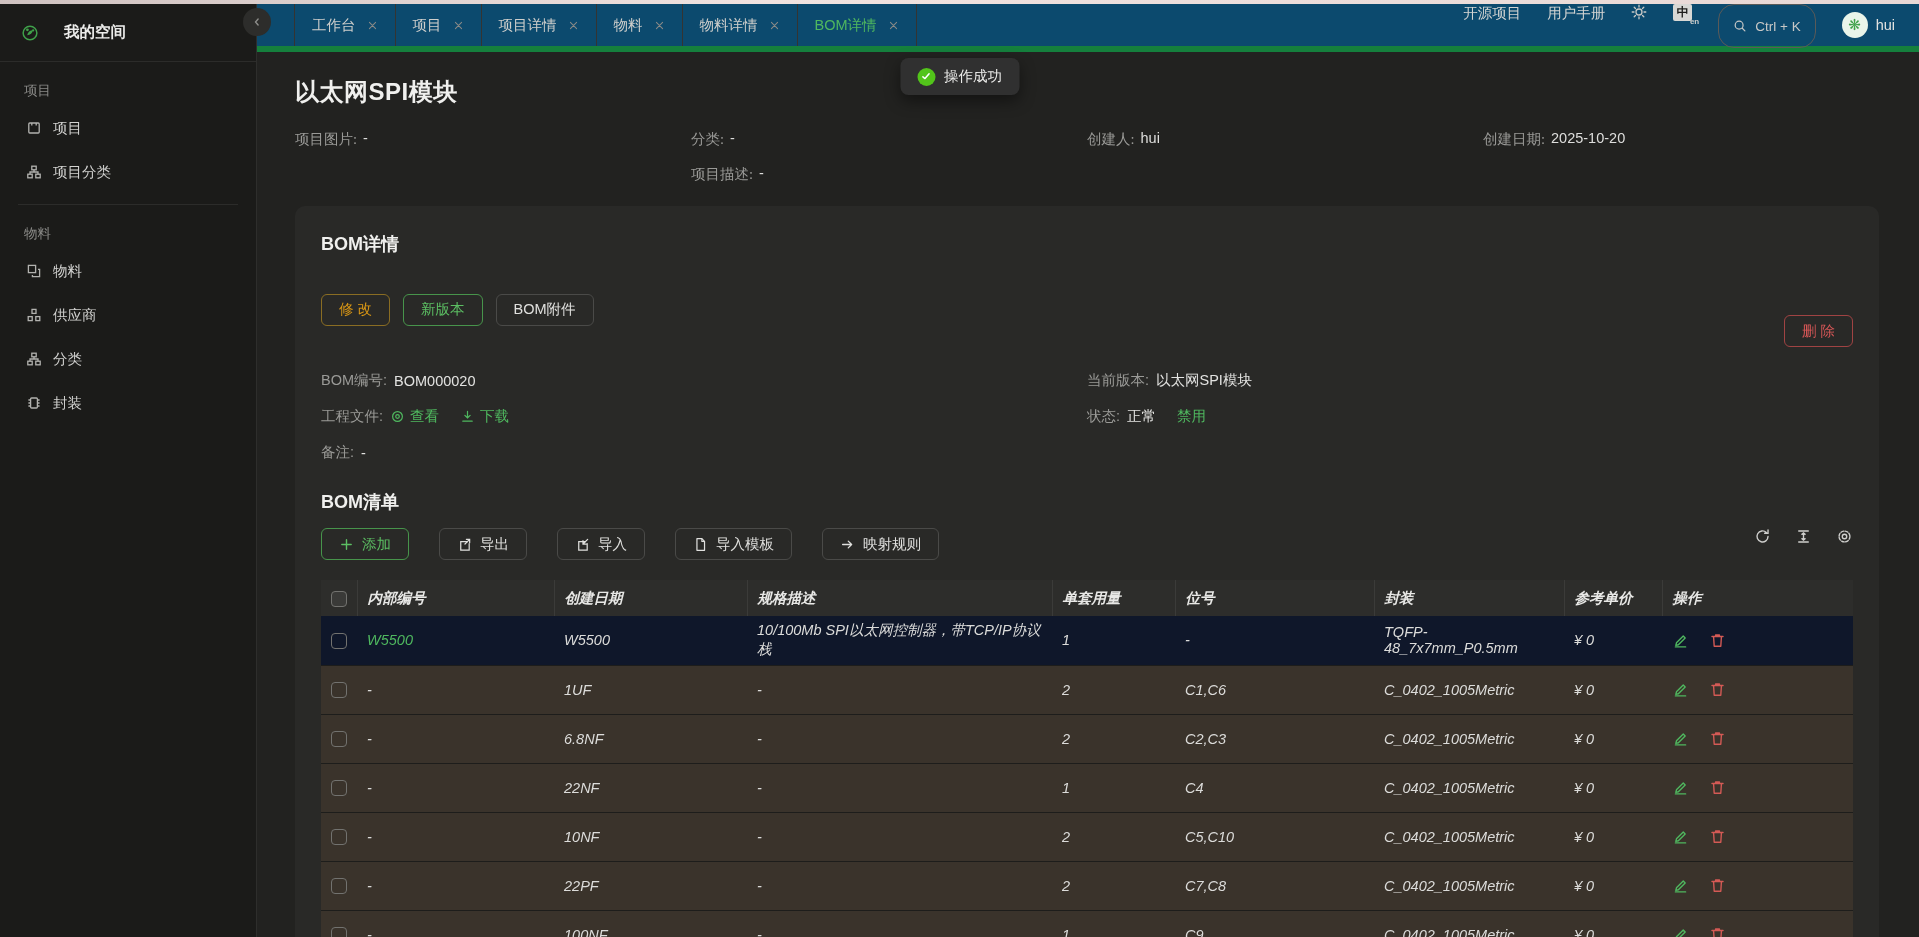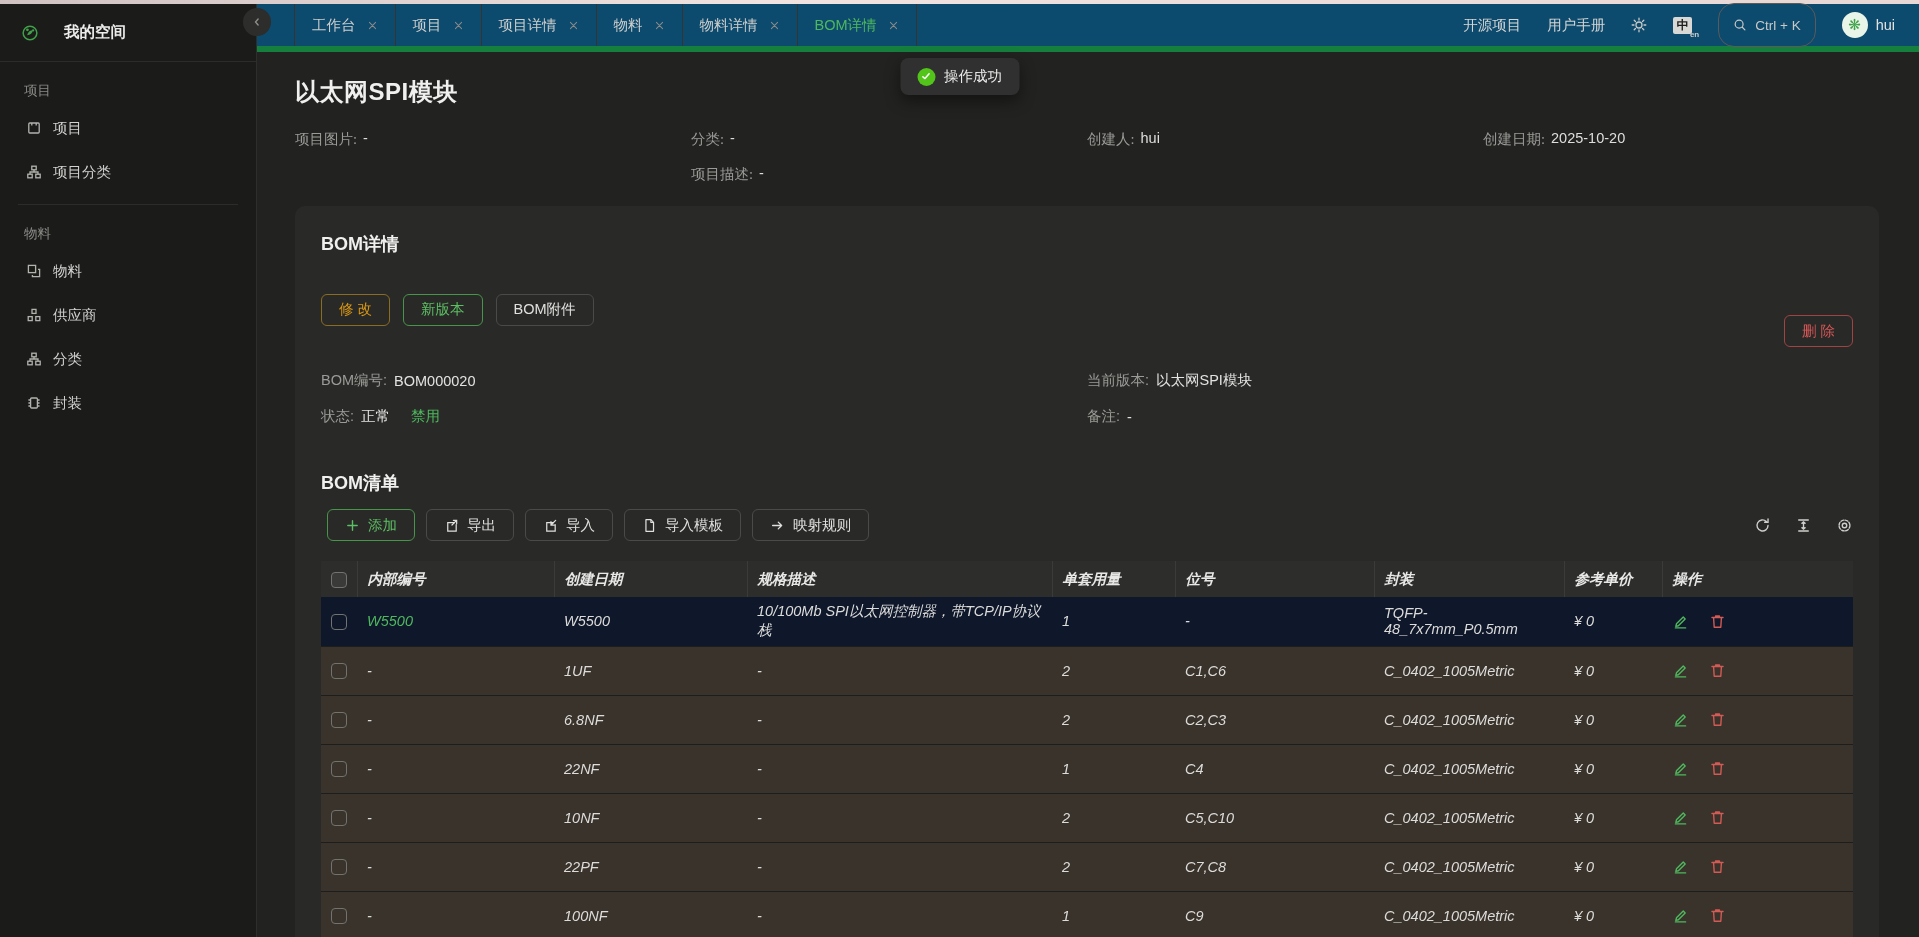"开源项目" .tab-actions { align-items: center -> none }
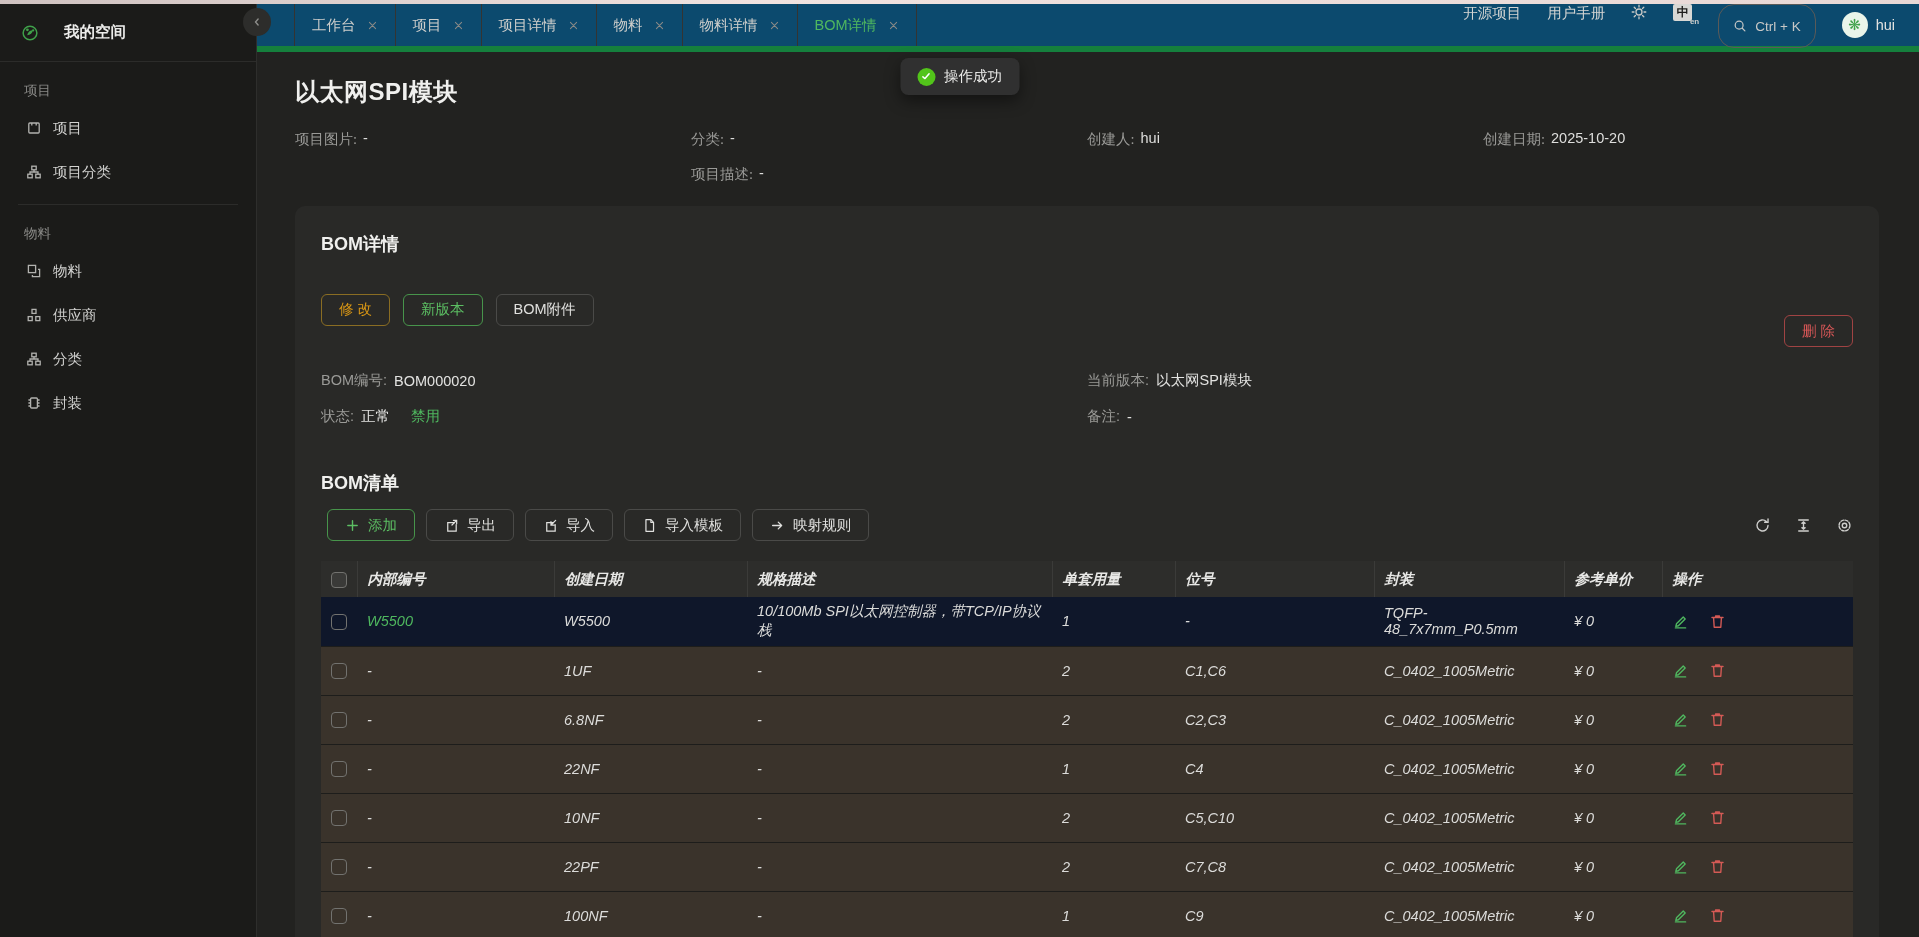"工程文件:" div.info-row { html: none -> <div> <span>工程文件:</span> <a> <span> <svg> <circle></circle> <circle></circle> </svg> </span> <span>查看</span> </a> <a> <span> <svg> <path></path> </svg> </span> <span>下载</span> </a> </div> }
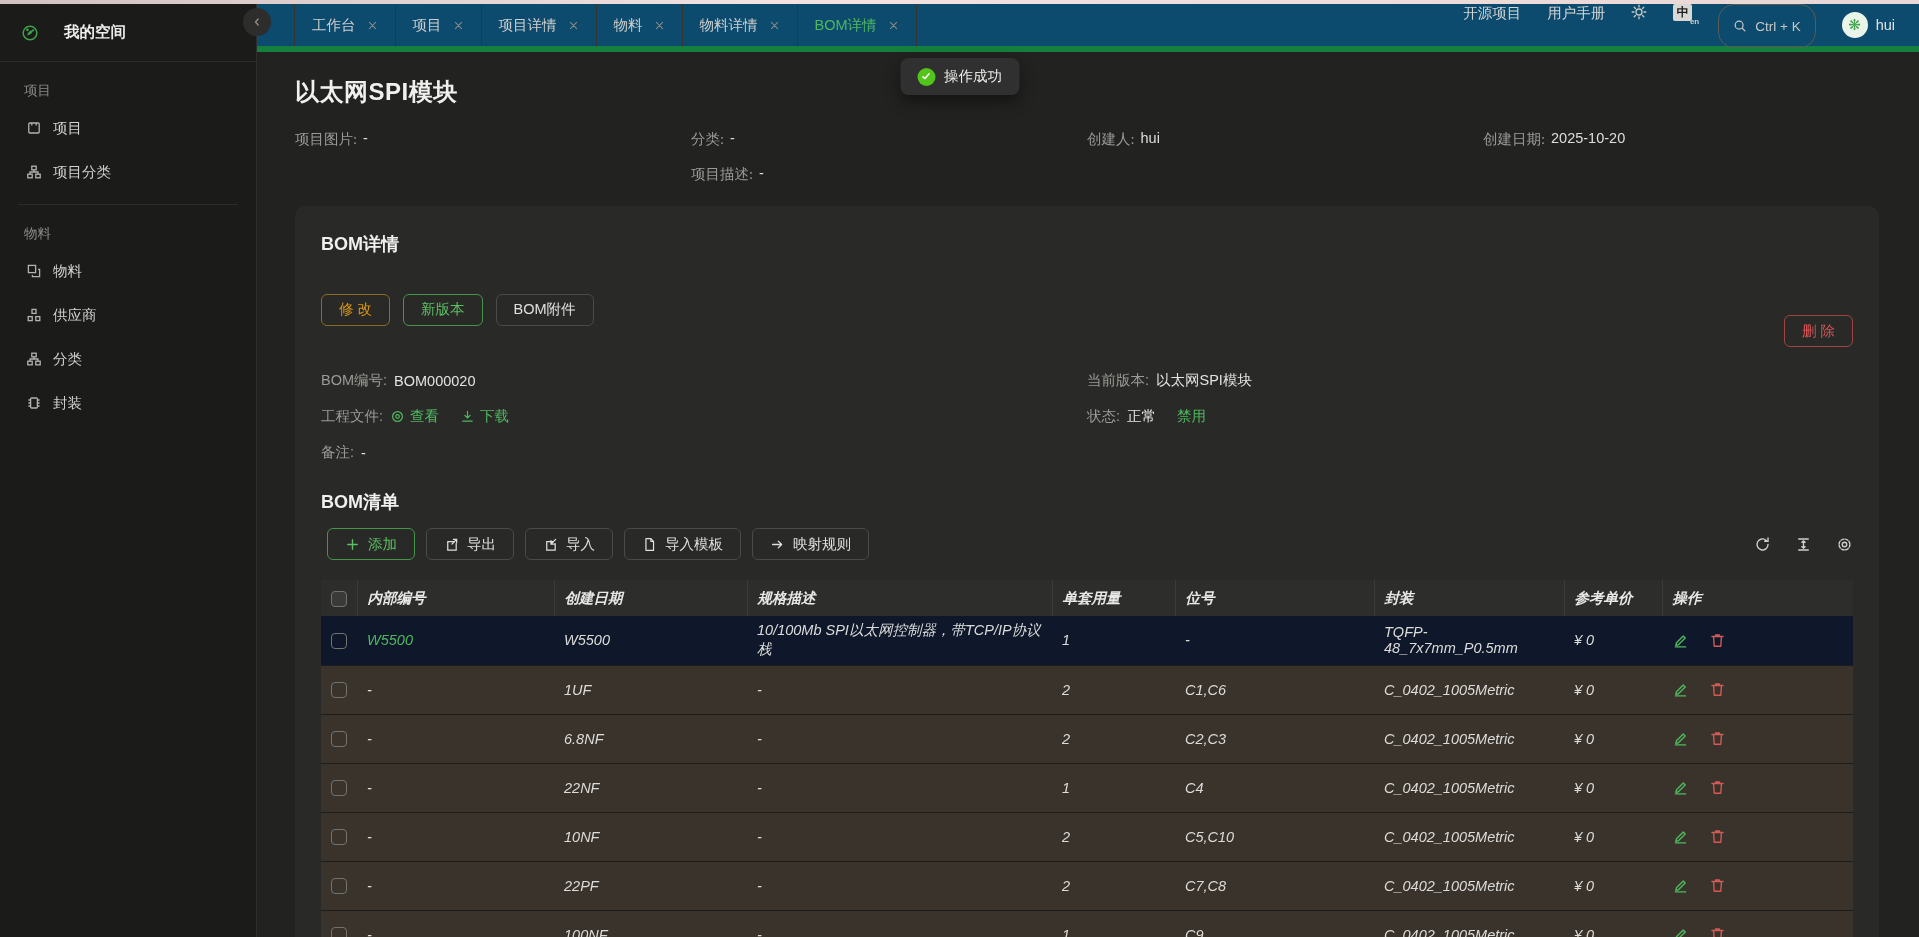"添加" .toolbar { align-items: center -> flex-start; gap: 11px -> 30px; margin-left: 6px -> none }
